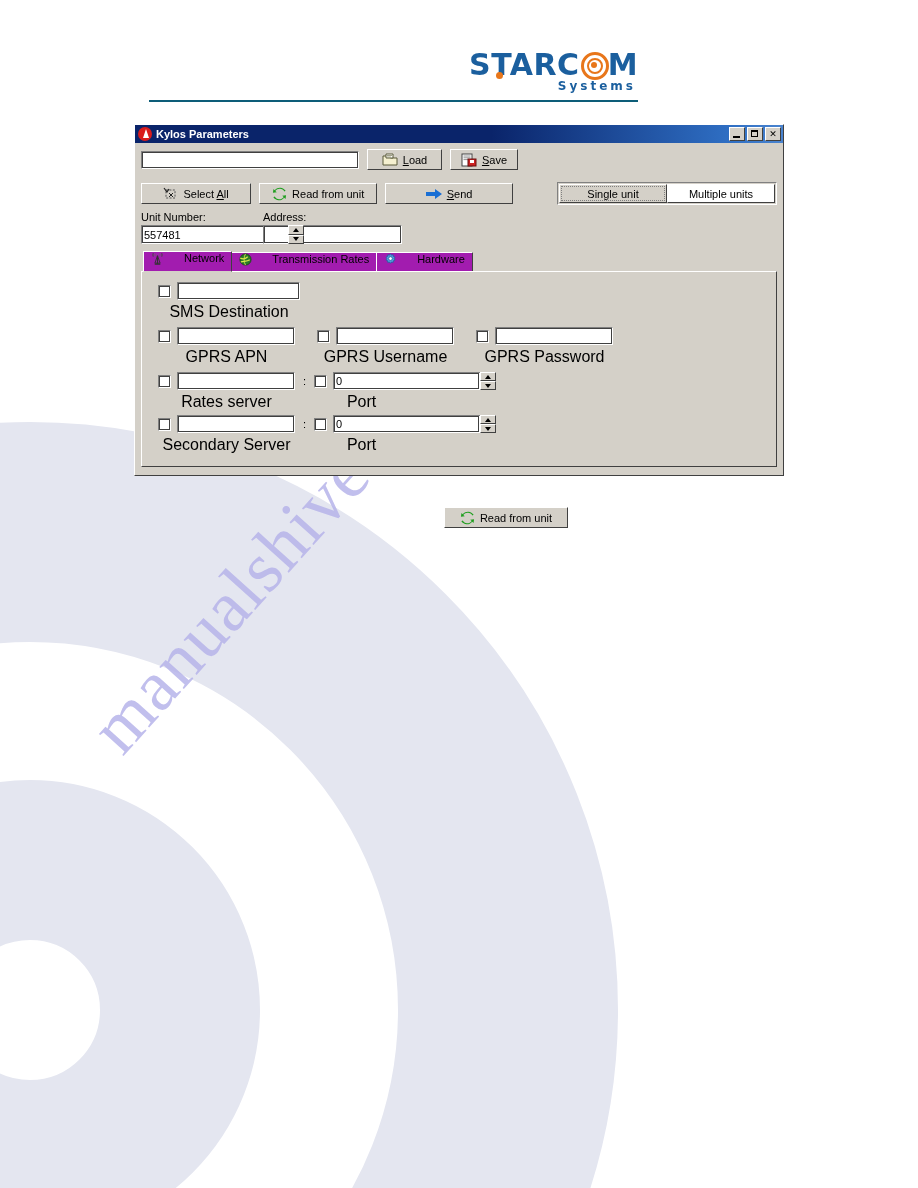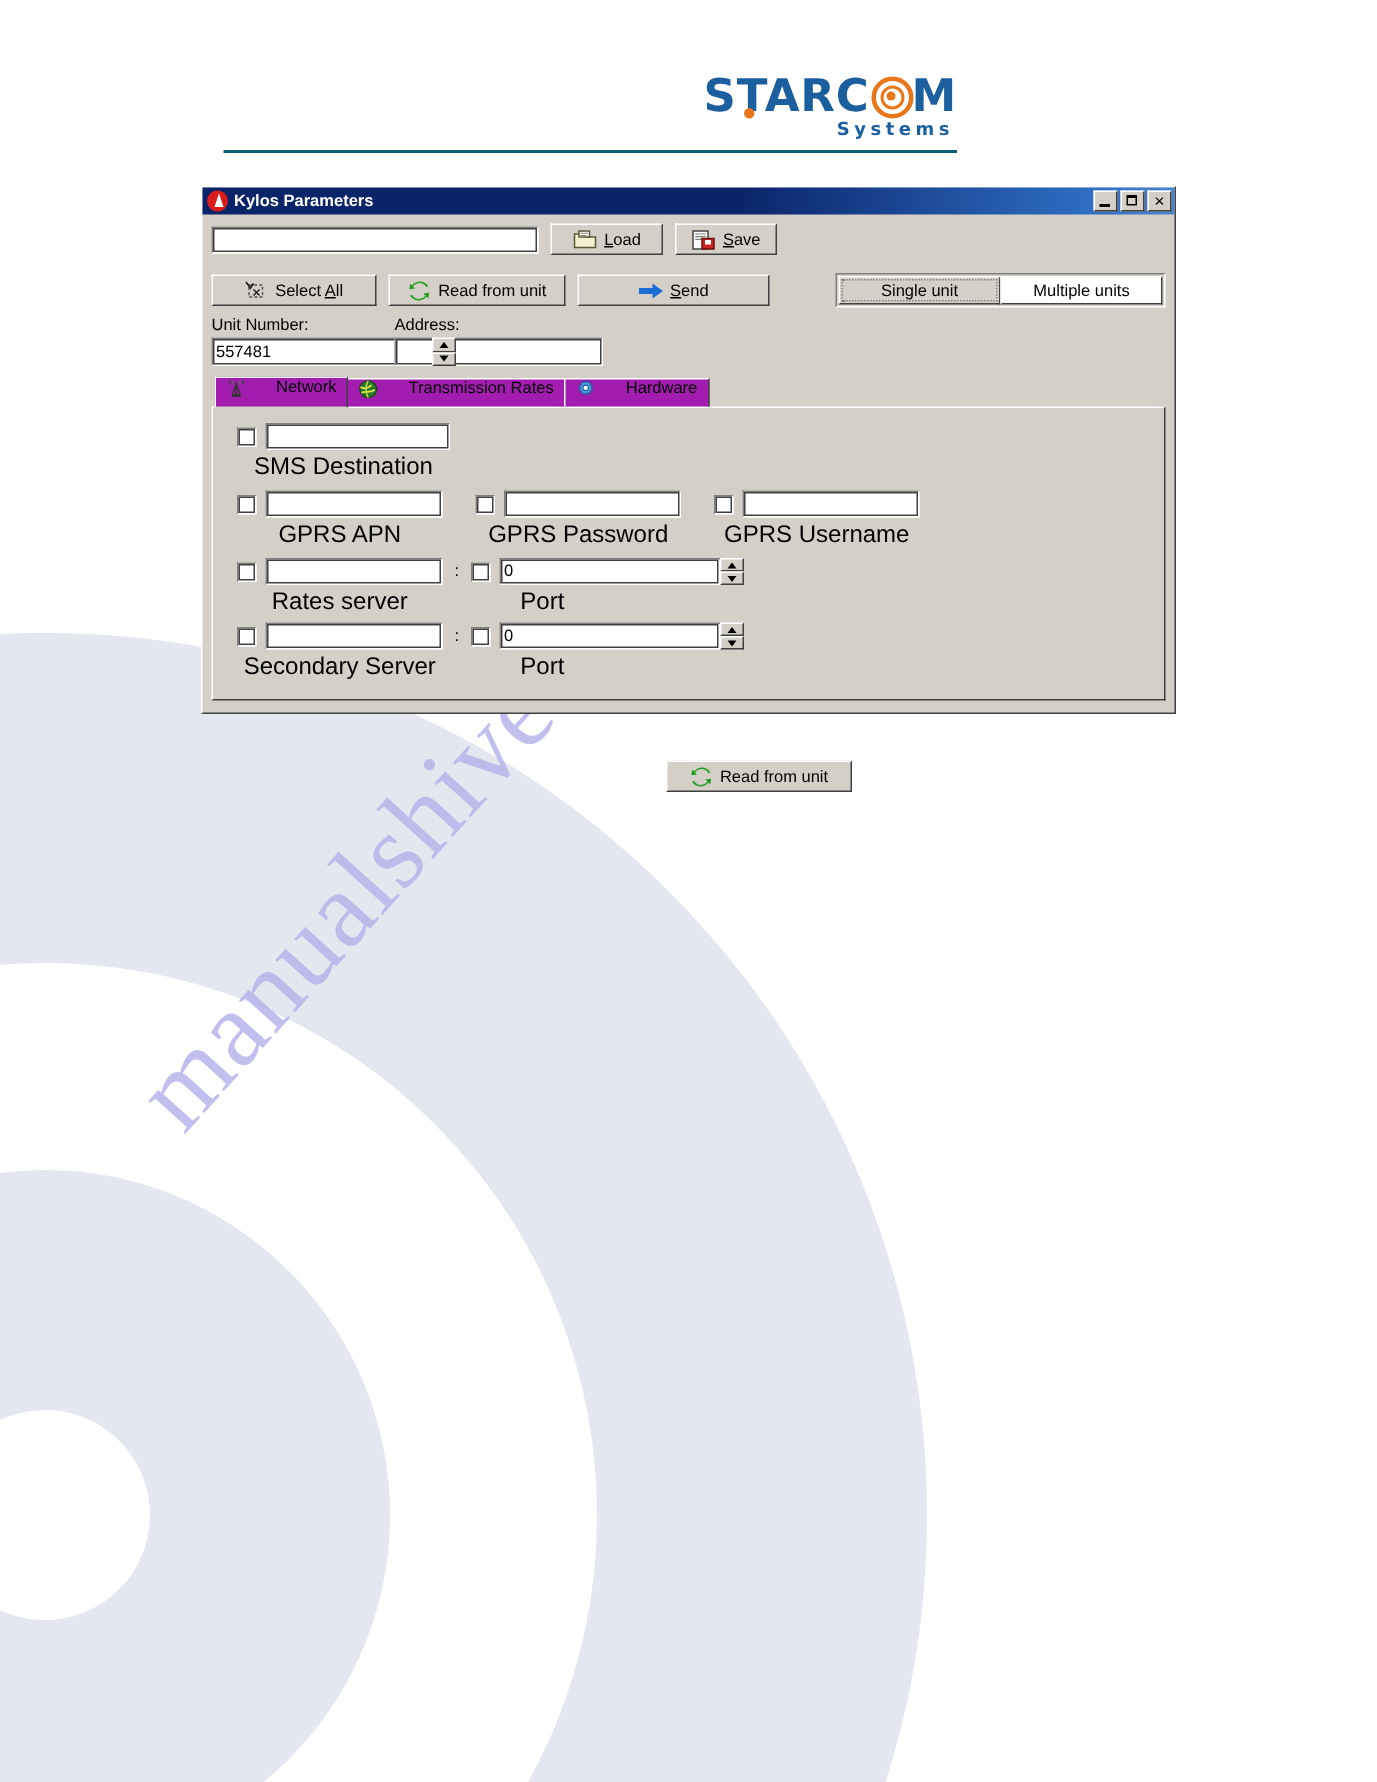"GPRS Password" div.fgroup { order: before "GPRS Username" -> after "GPRS Username" }
